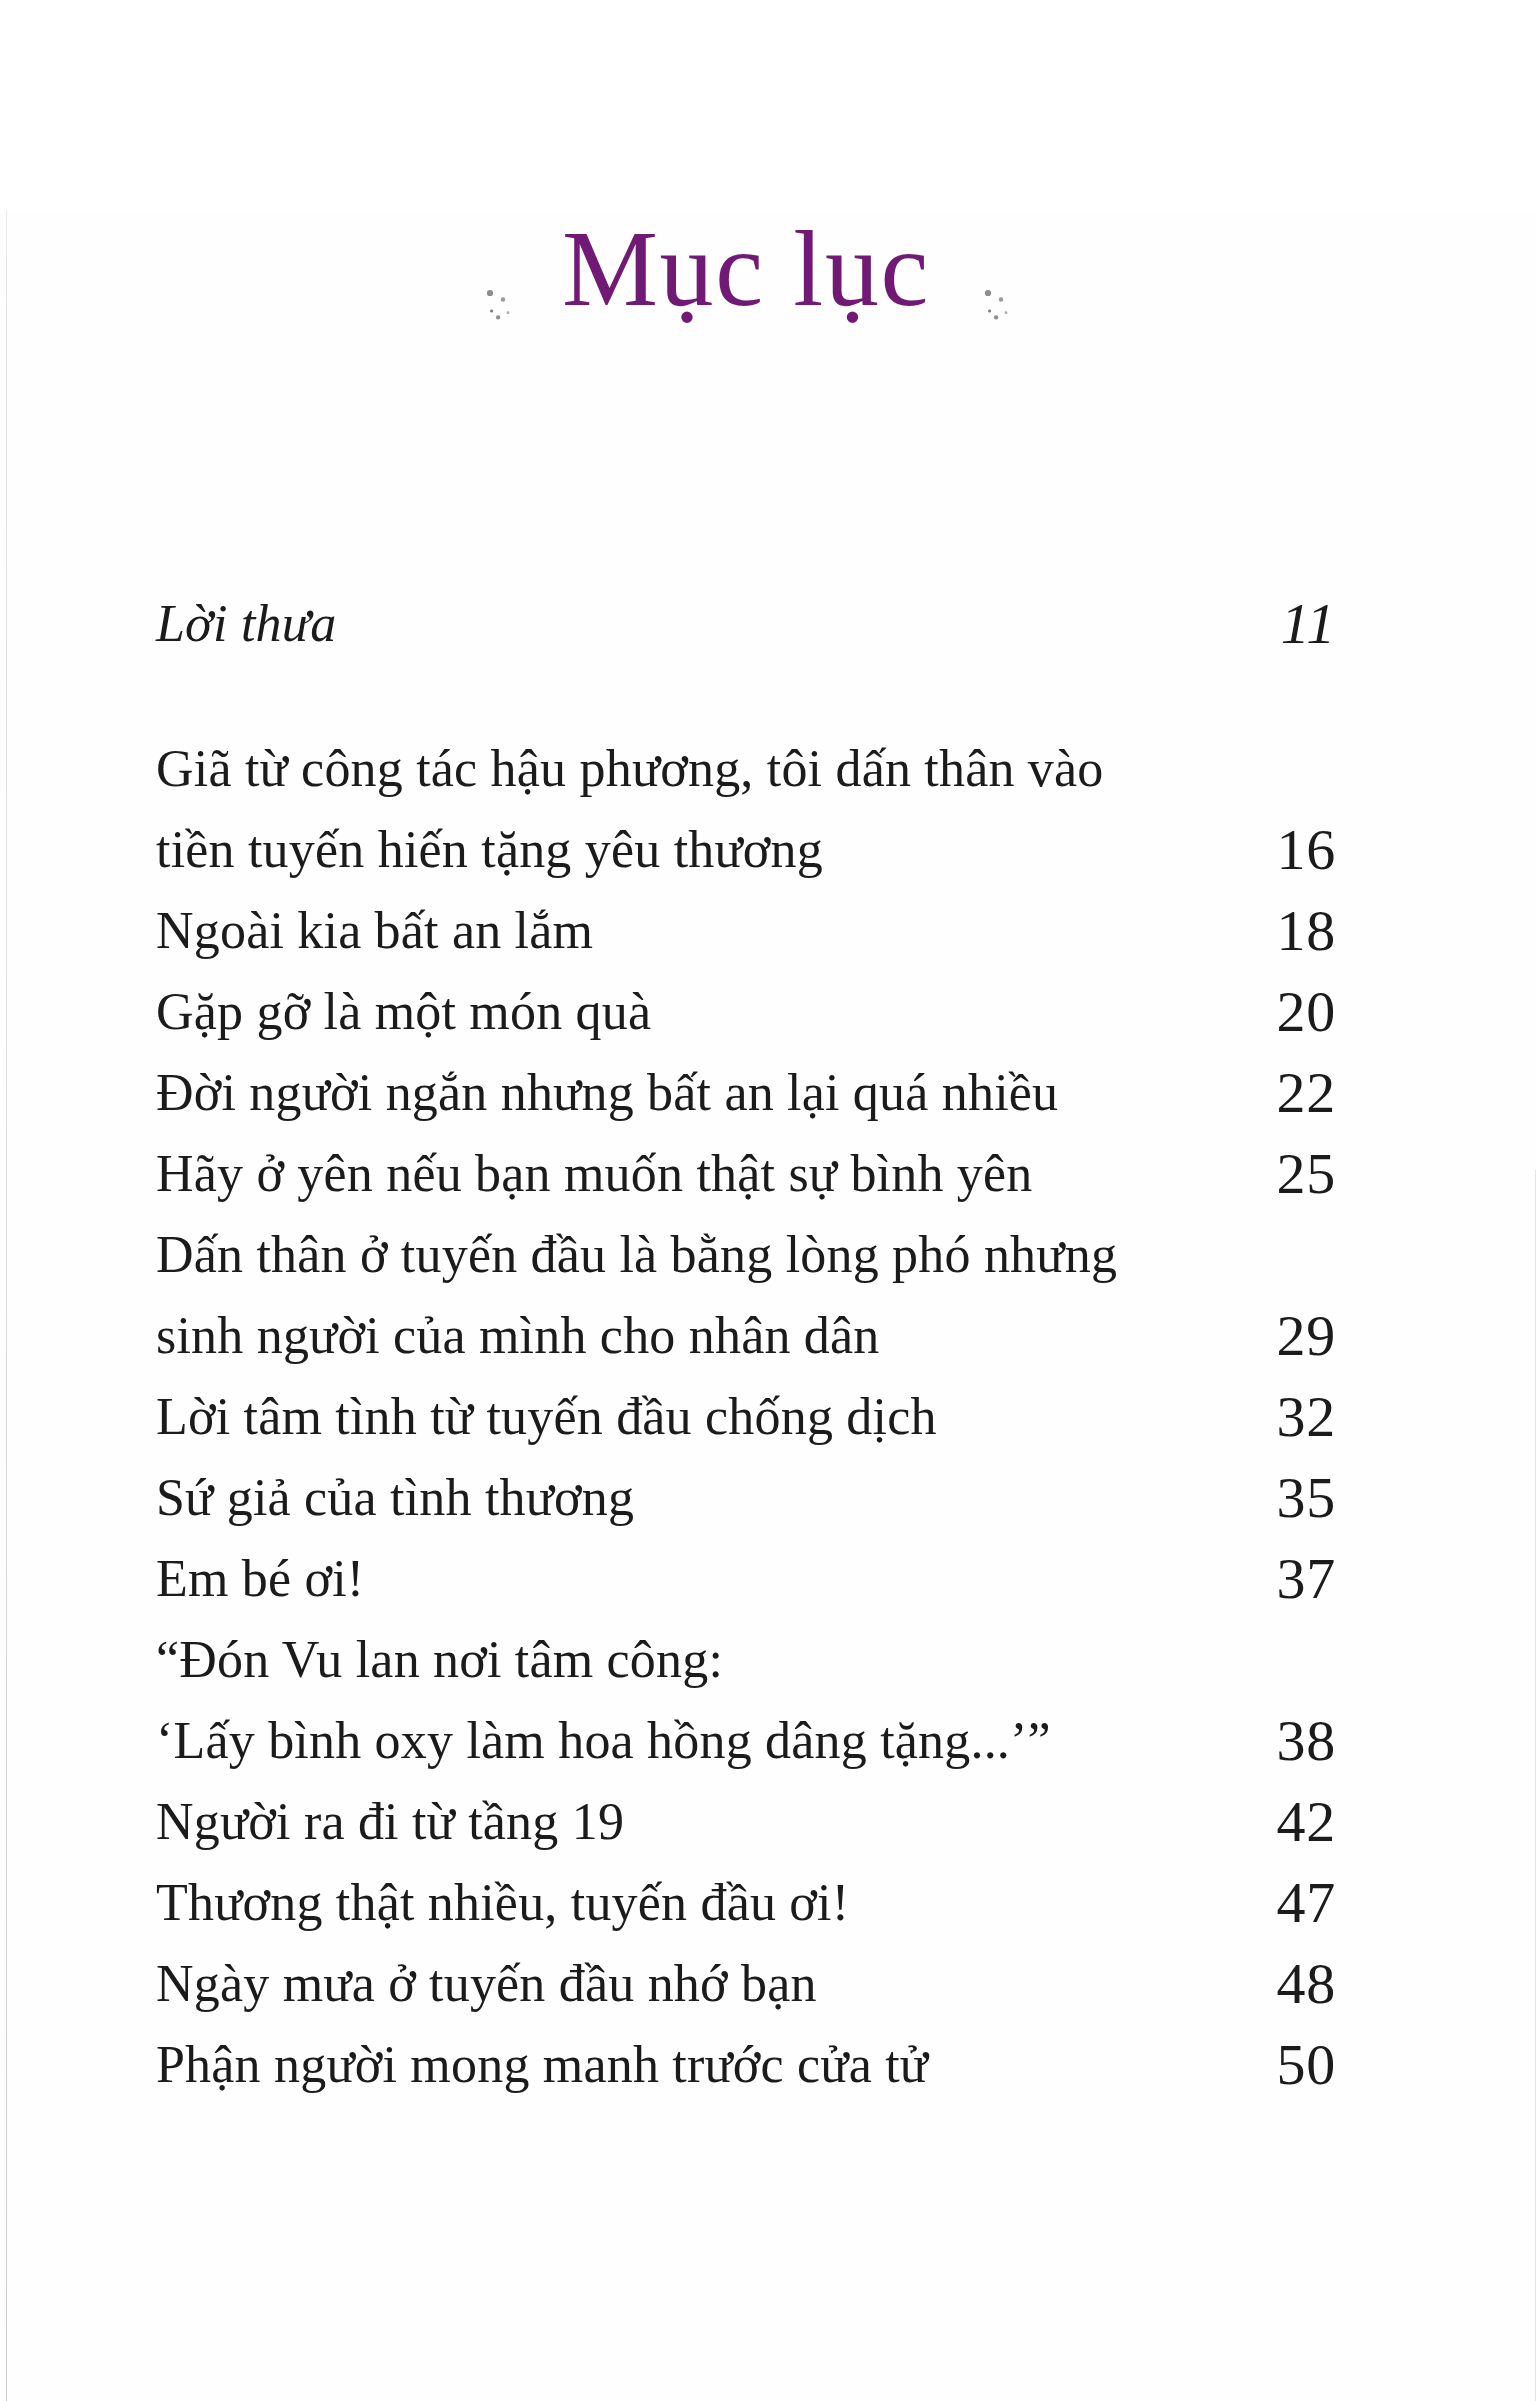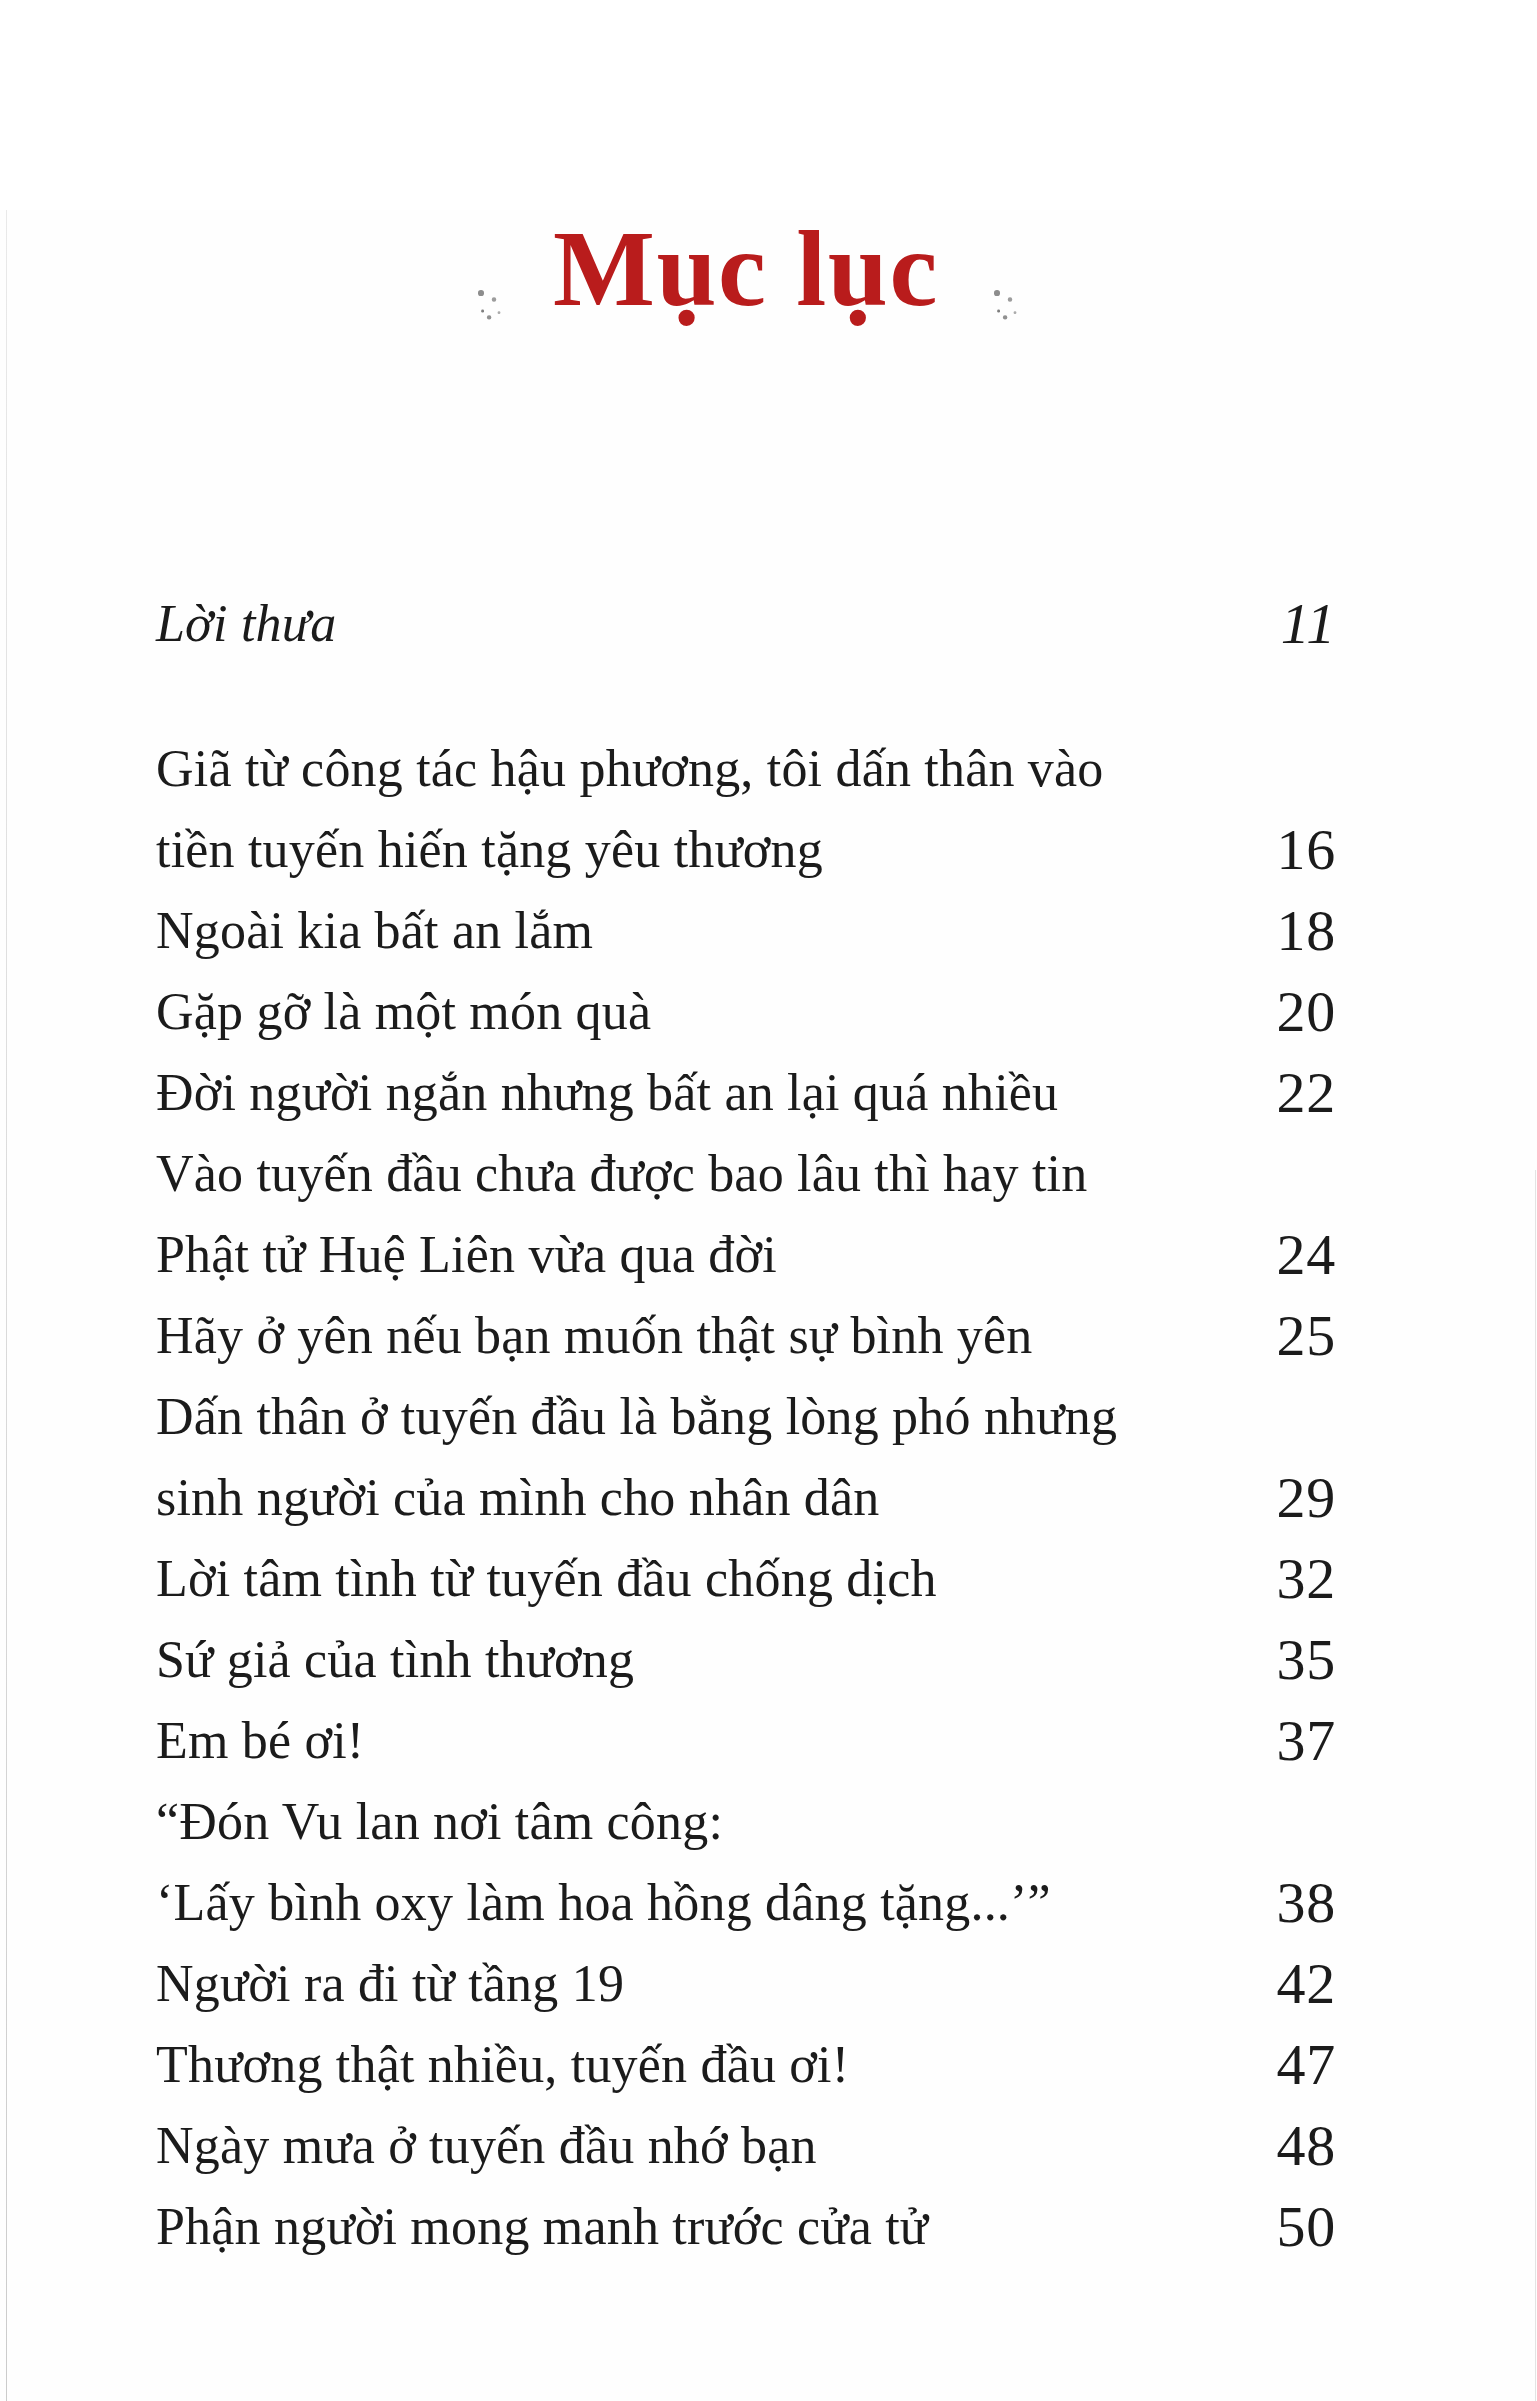"Mục lục" .title { color: #b91c1c -> #701a75; font-weight: 700 -> 400 }
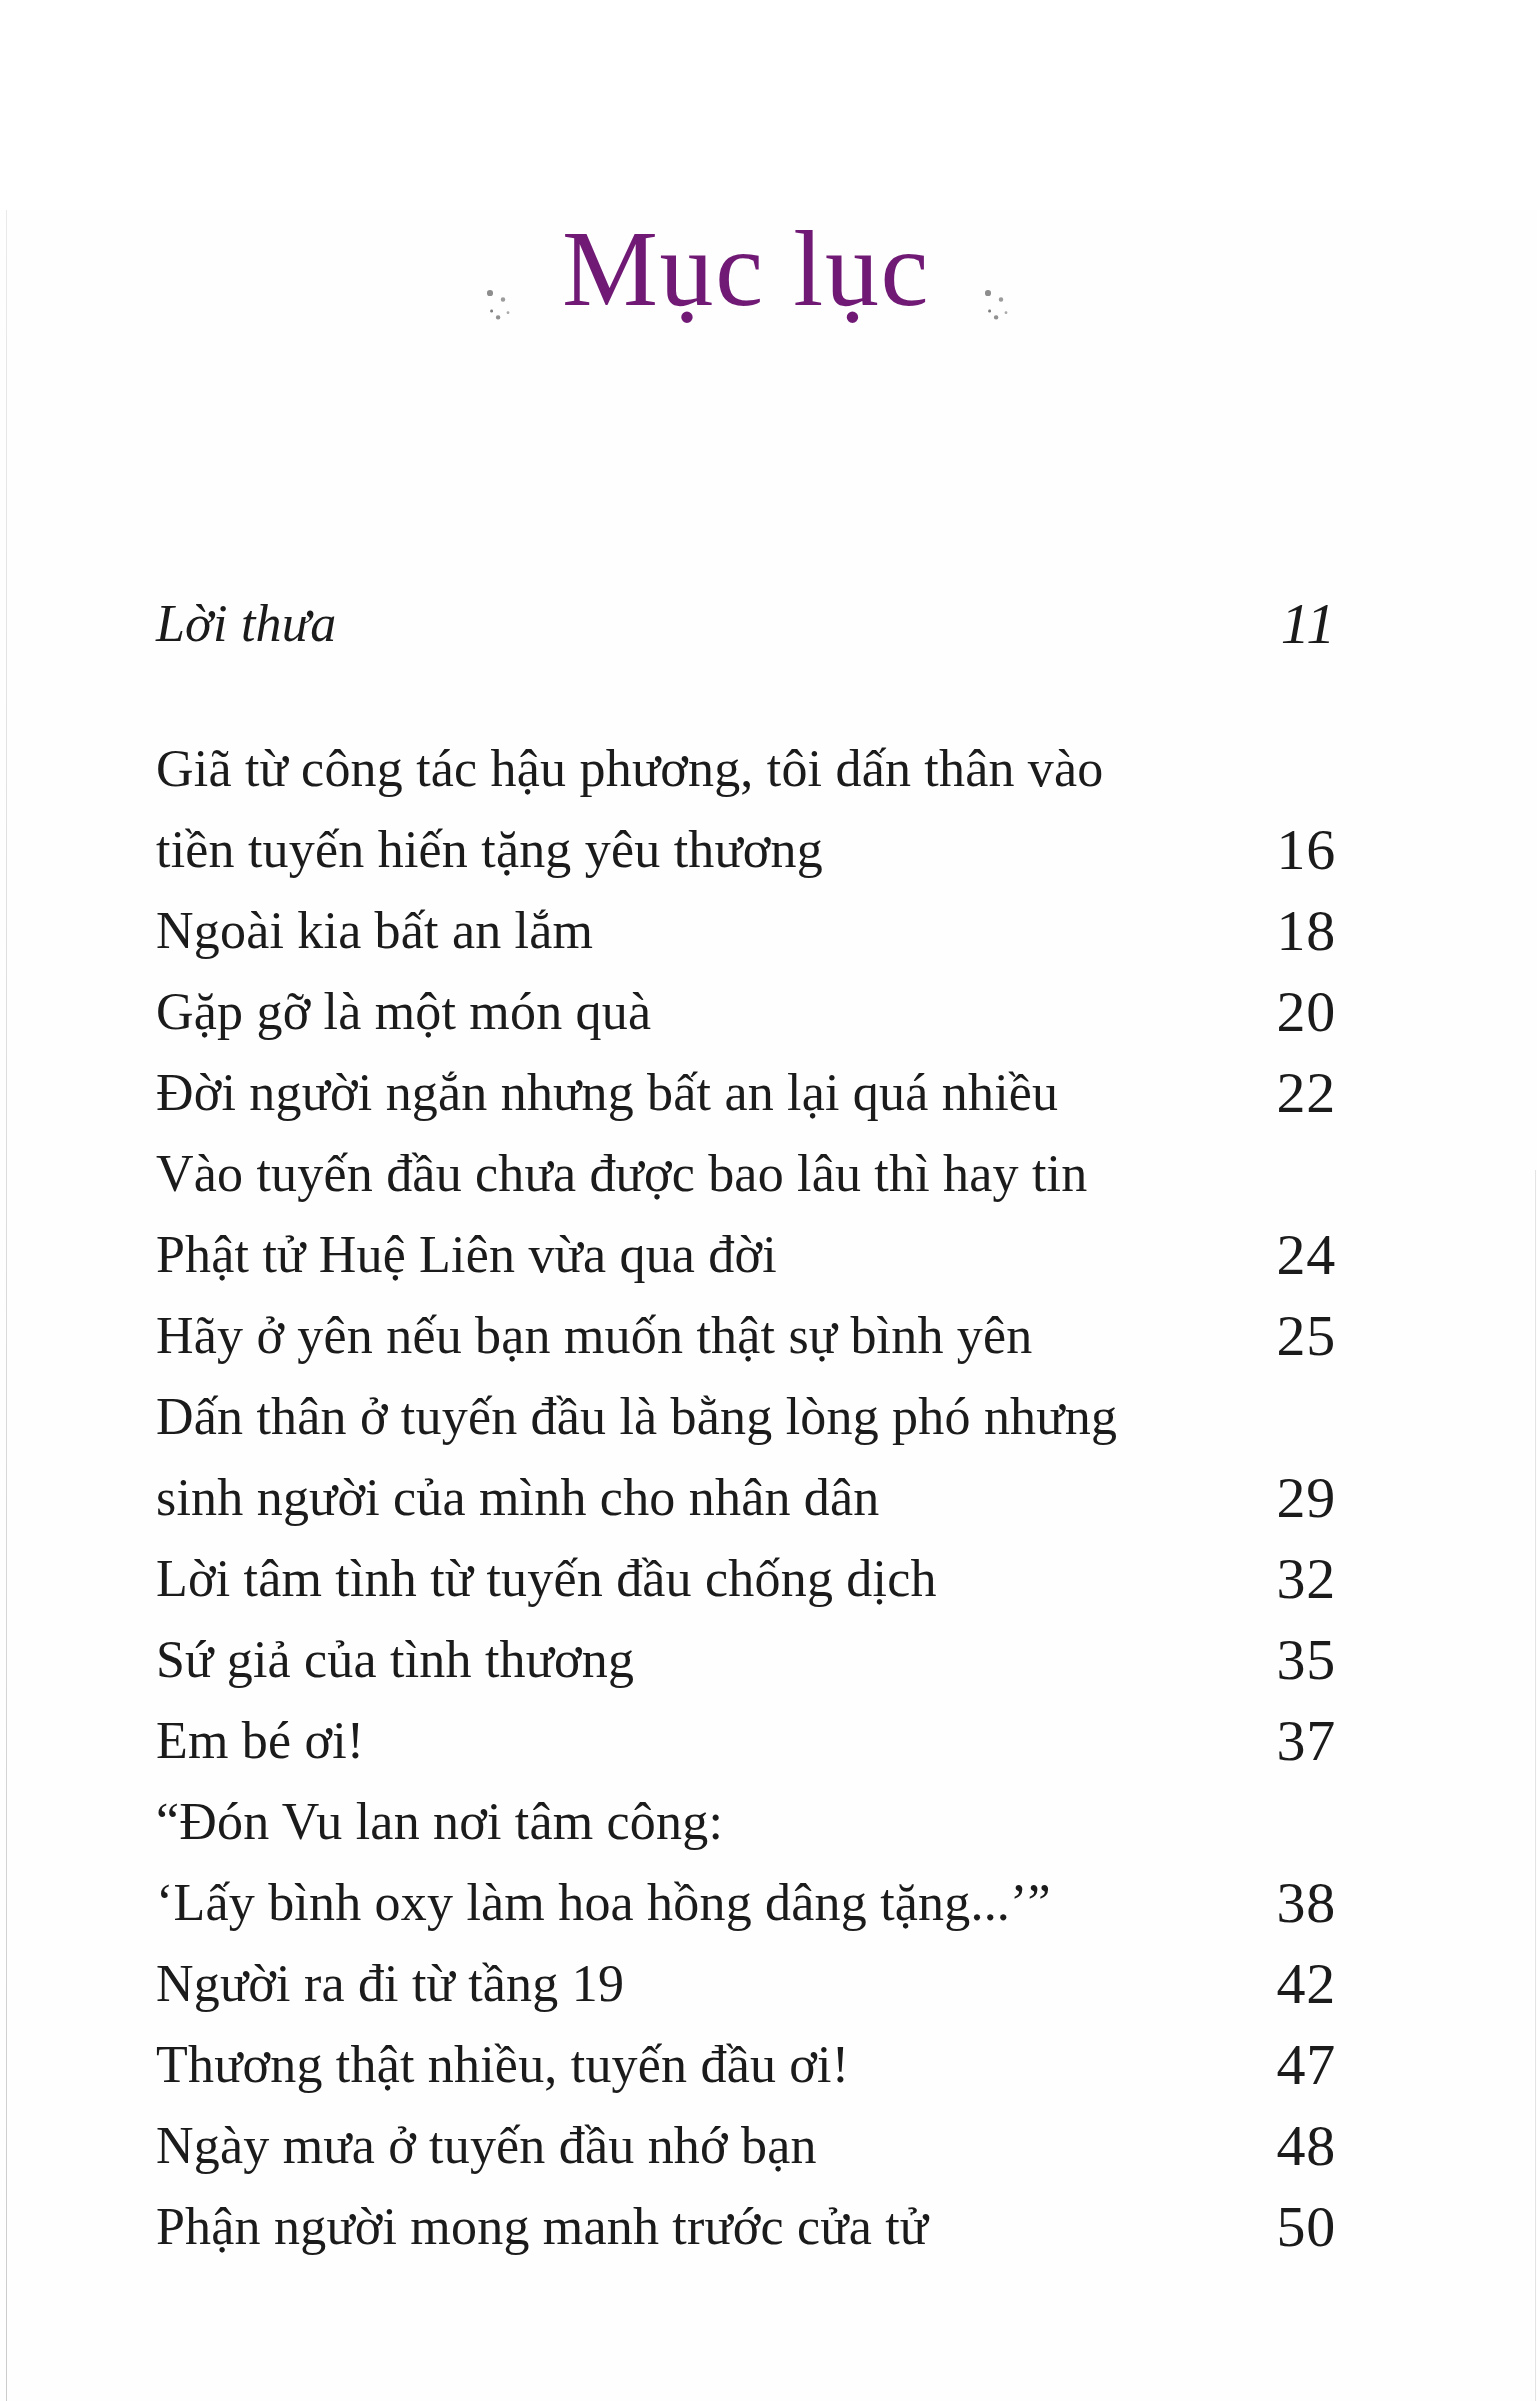"Vào tuyến đầu chưa được" div.entry { html: <div> <div> <div>Vào tuyến đầu chưa được bao lâu thì hay tin</div> <div>Phật tử Huệ Liên vừa qua đời</div> </div> <div>24</div> </div> -> none }
